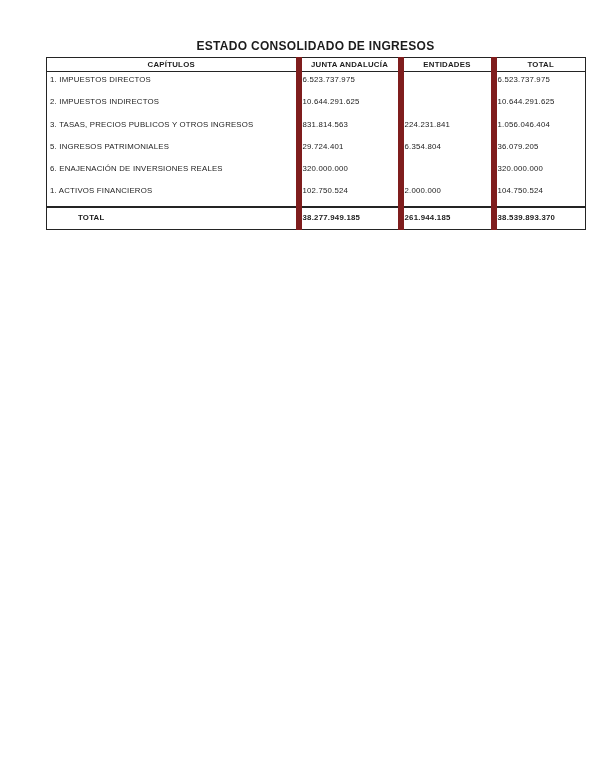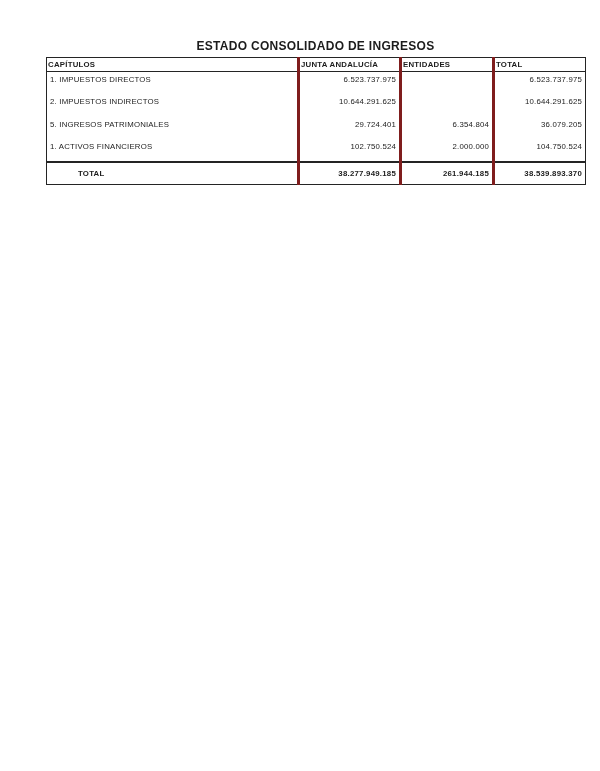"CAPÍTULOS" thead th { text-align: left -> center }
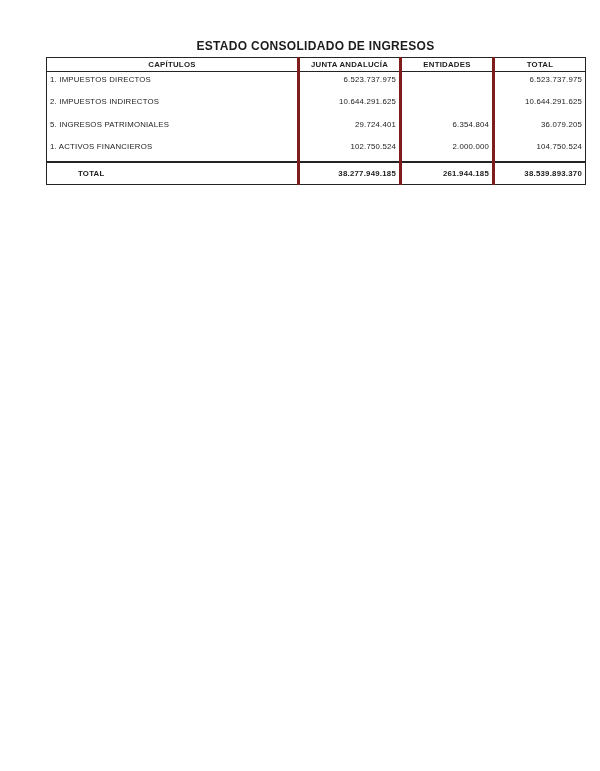"JUNTA ANDALUCÍA" th:nth-child(n+2), td:nth-child(n+2) { border-left: 3px solid #7f1d1d -> 6px solid #7f1d1d }
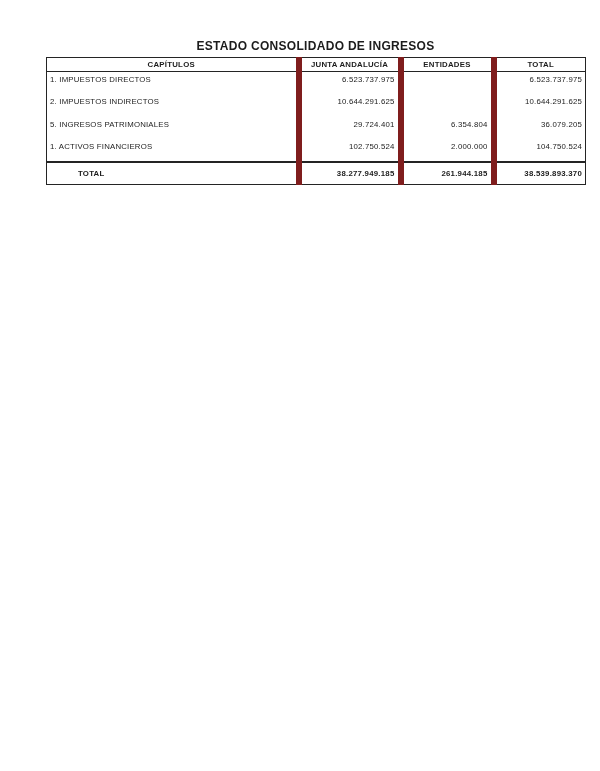"6.523.737.975" td.num { text-align: right -> left }
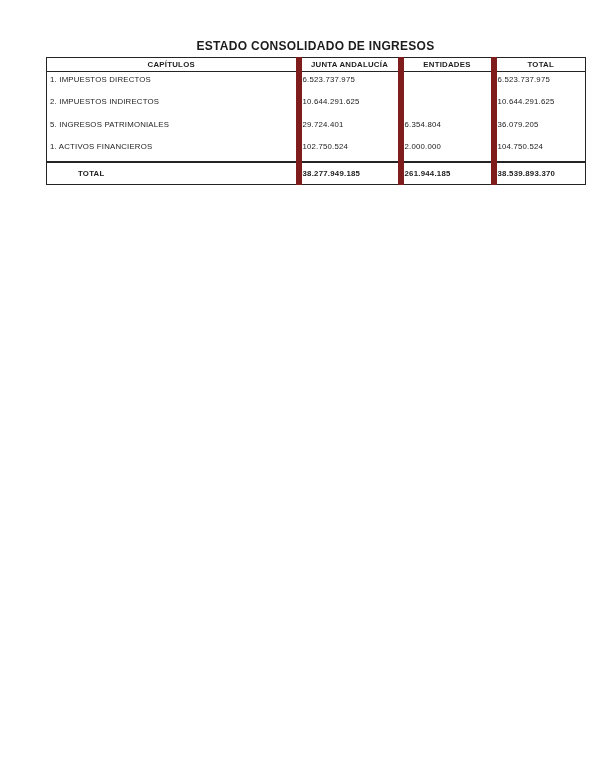"3. TASAS, PRECIOS PUBLICOS Y" tr { html: none -> <tr> <td>3. TASAS, PRECIOS PUBLICOS Y OTROS INGRESOS</td> <td>831.814.563</td> <td>224.231.841</td> <td>1.056.046.404</td> </tr> }
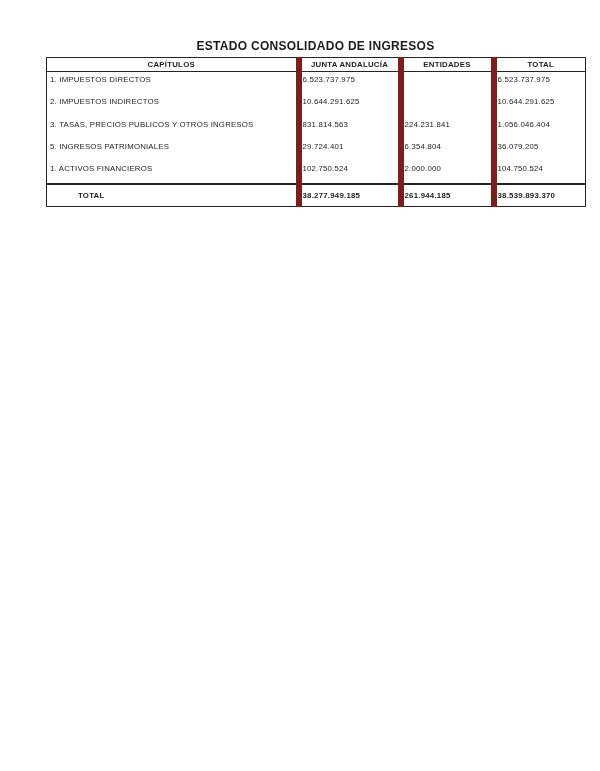"6. ENAJENACIÓN DE INVERSIONES REALES" tr { html: none -> <tr> <td>6. ENAJENACIÓN DE INVERSIONES REALES</td> <td>320.000.000</td> <td></td> <td>320.000.000</td> </tr> }
